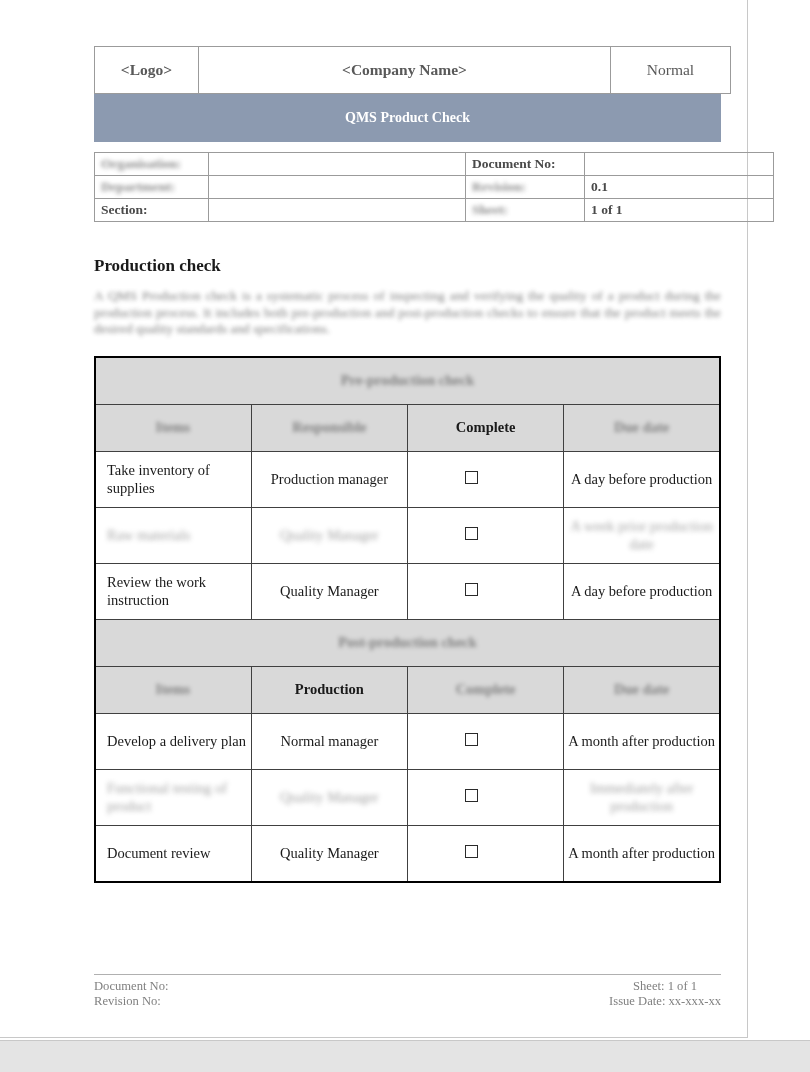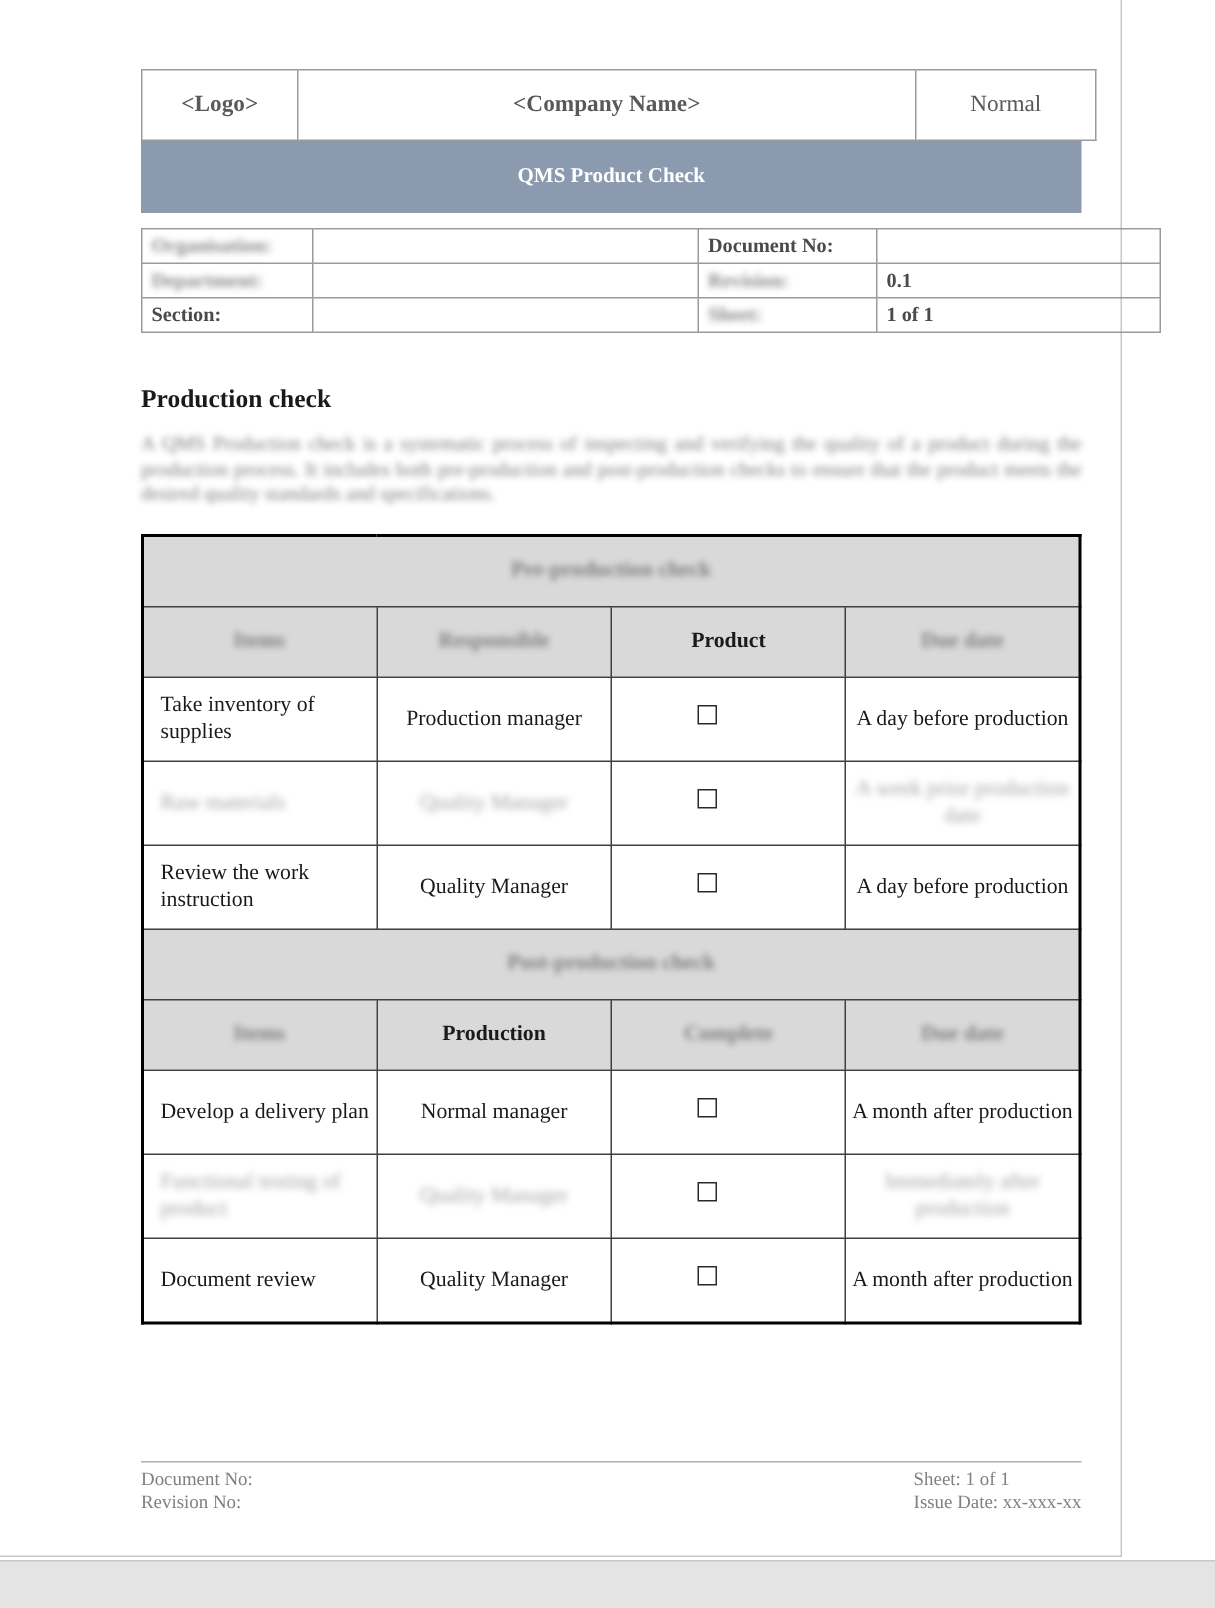"Product" td.colhead { text: Product -> Complete }
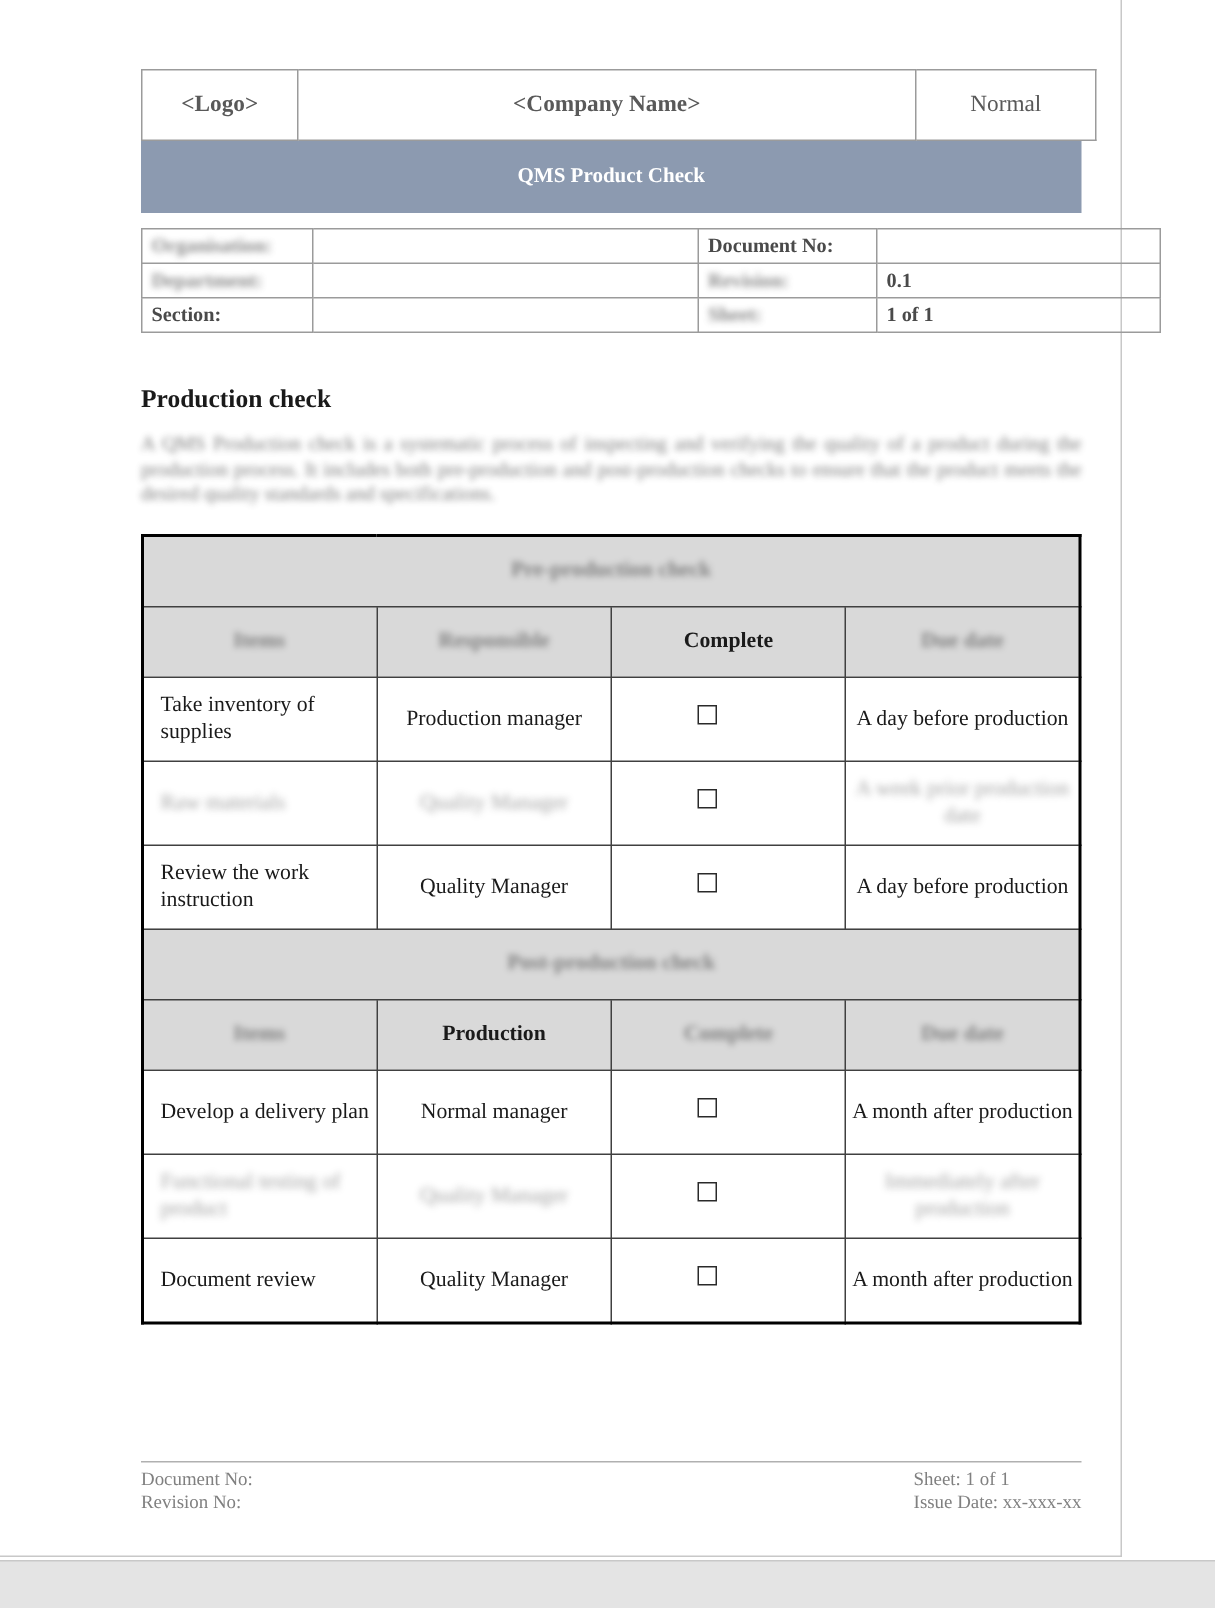"Sheet: 1 of 1" .footer .right { text-align: left -> center }
